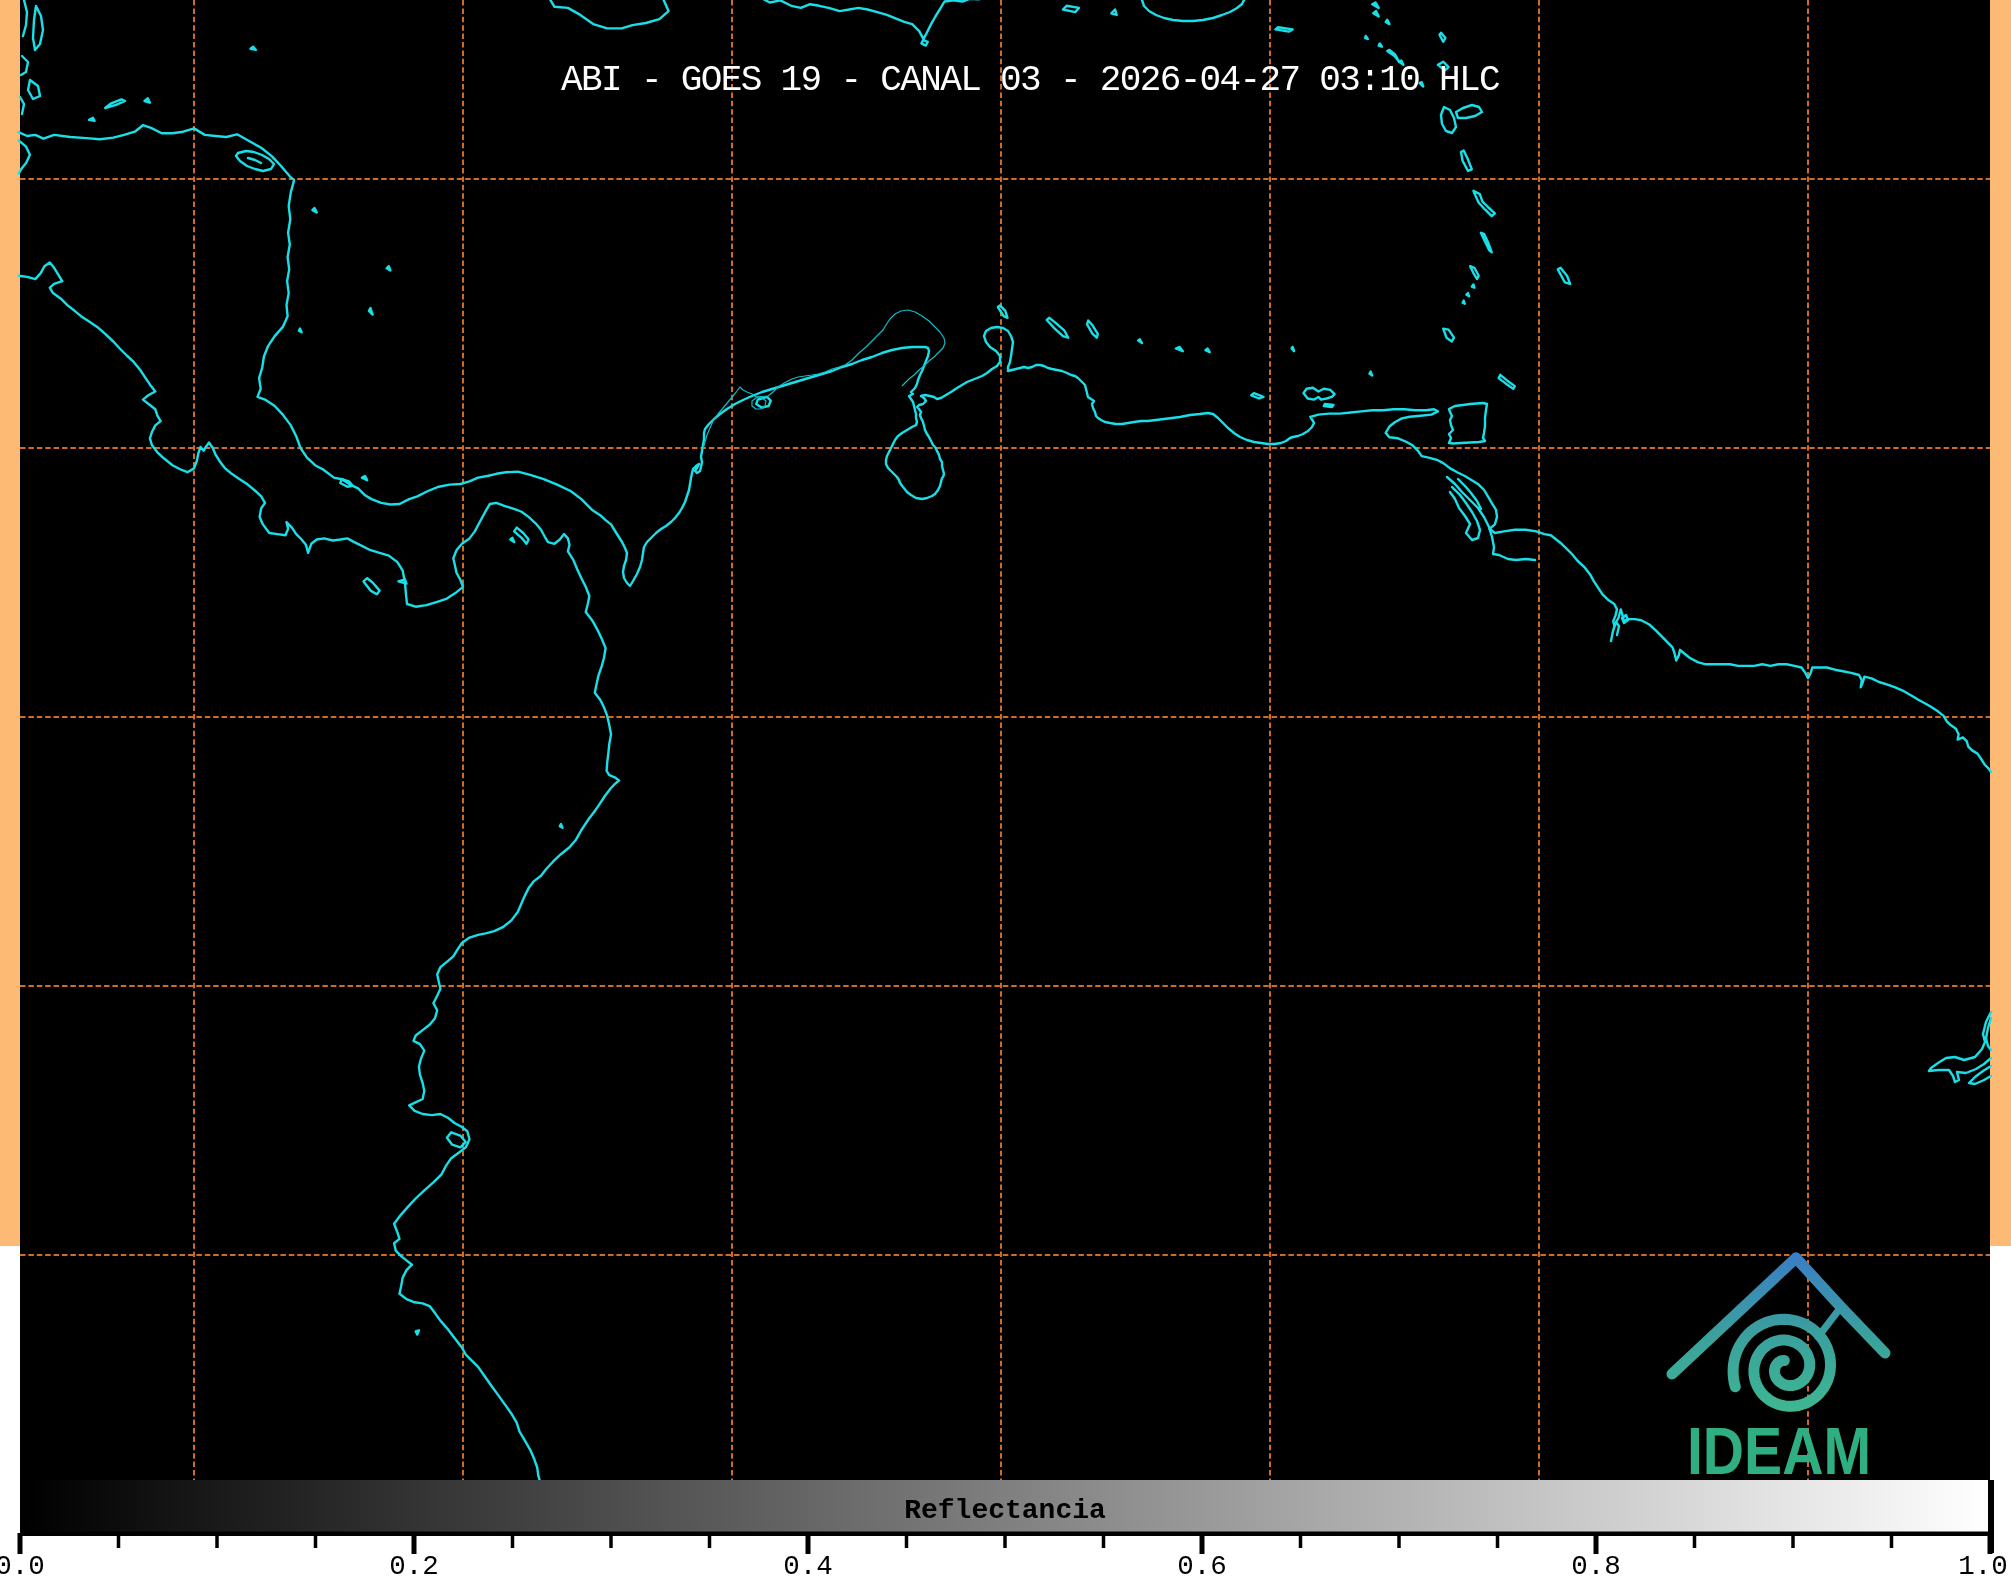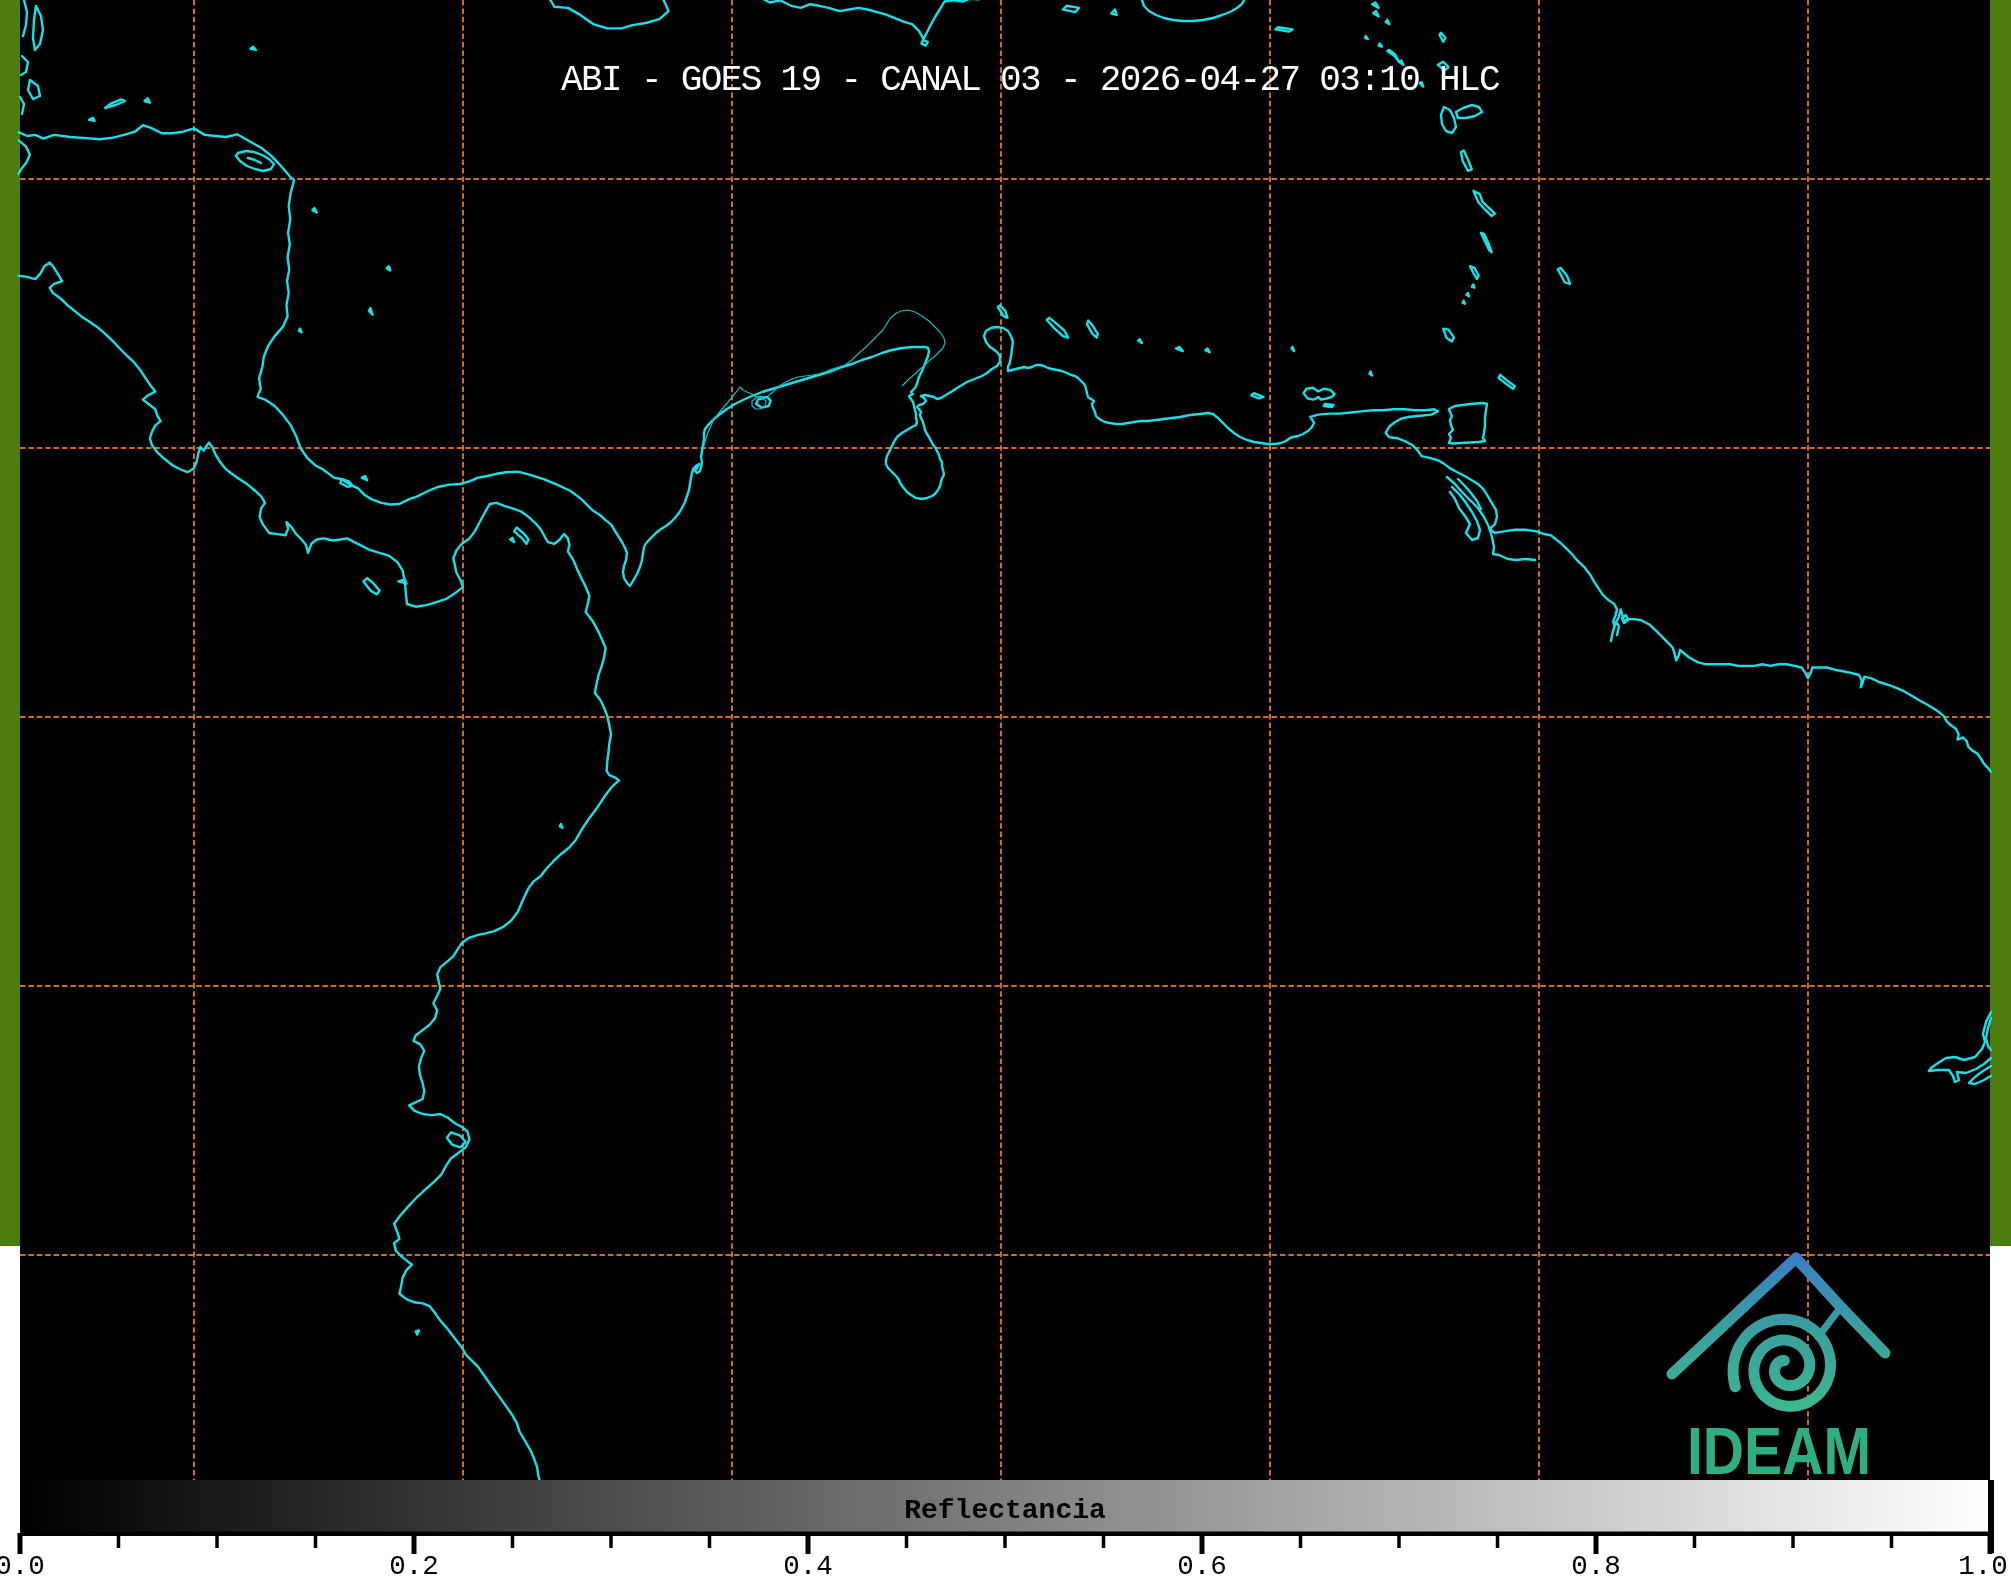"ABI - GOES 19 -" #fig { background: #4d7c0f -> #fdba74 }
